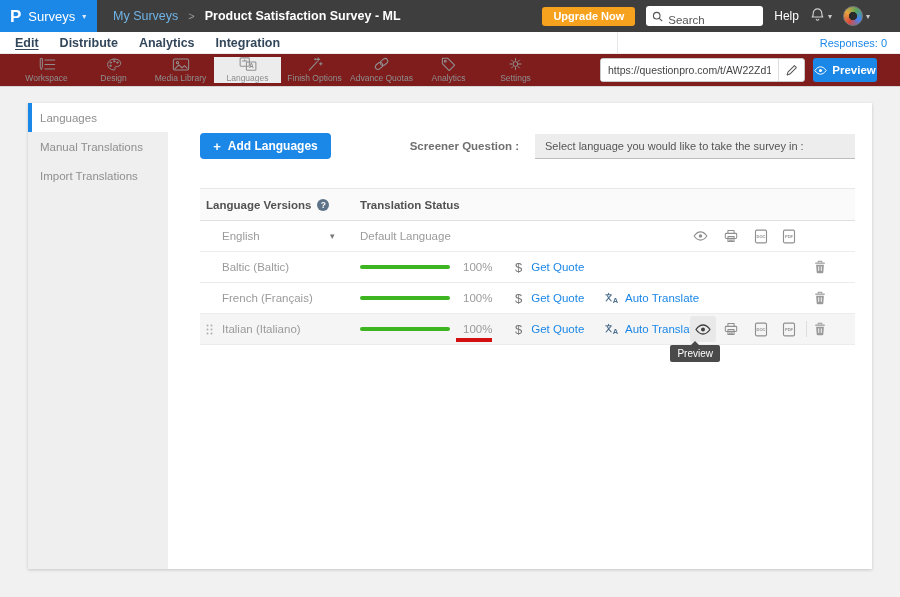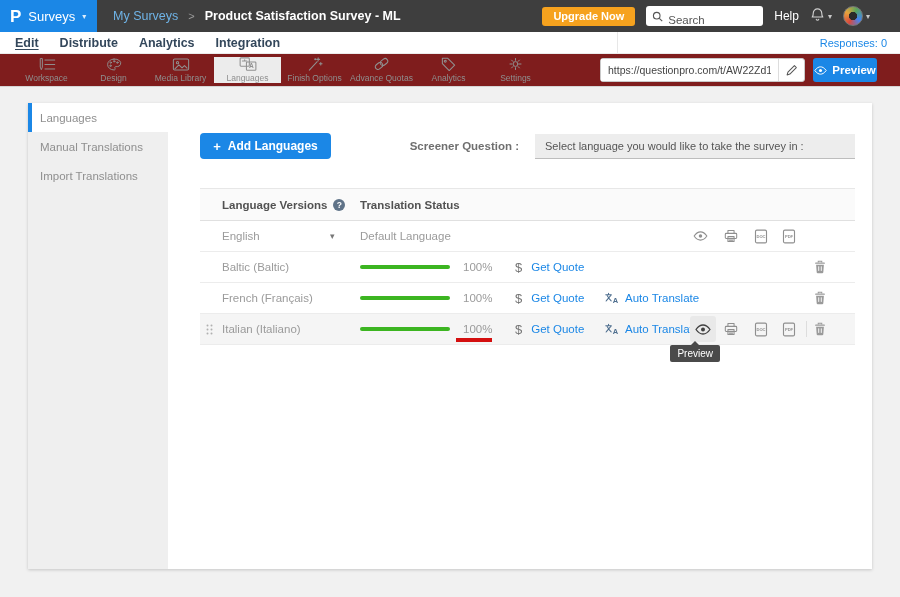"Language Versions" .th1 { margin-left: 22px -> 6px }
